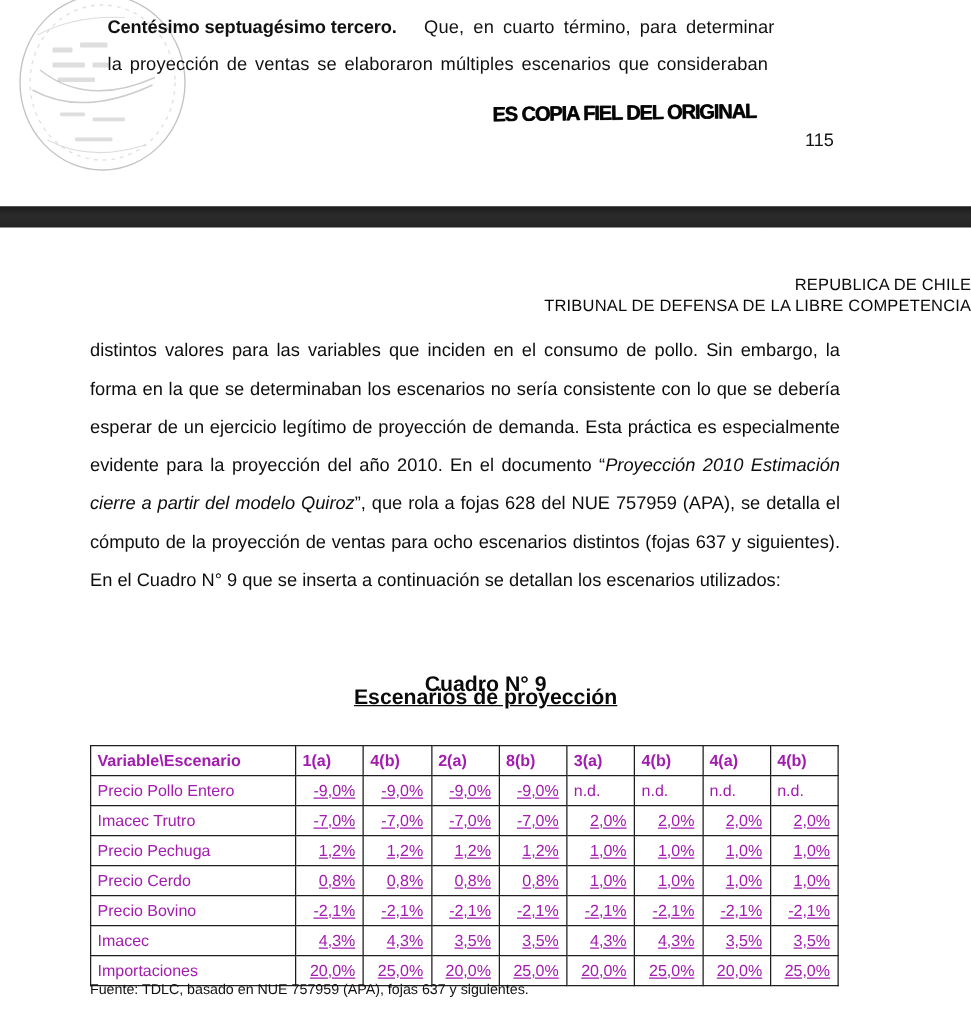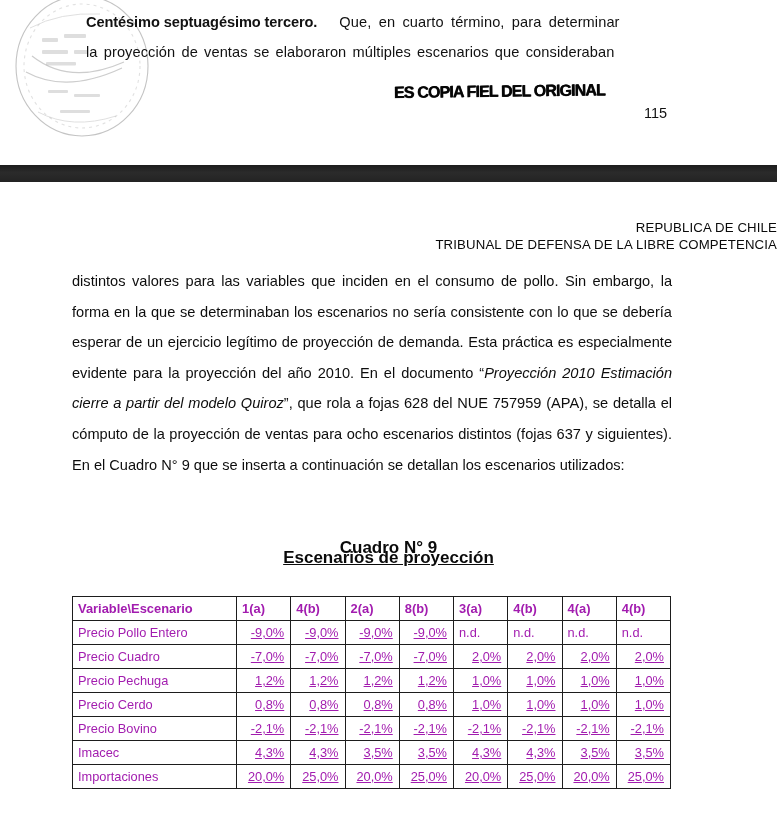"Precio Cuadro" td.rowhead { text: Precio Cuadro -> Imacec Trutro }
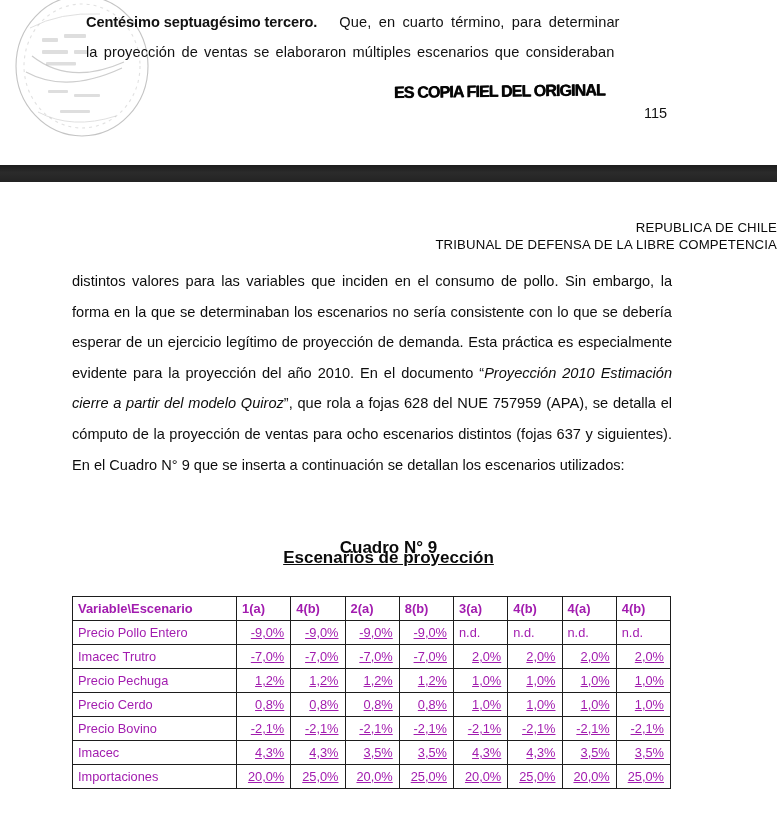"Fuente: TDLC, basado en NUE" div { html: none -> <div>Fuente: TDLC, basado en NUE 757959 (APA), fojas 637 y siguientes.</div> }
